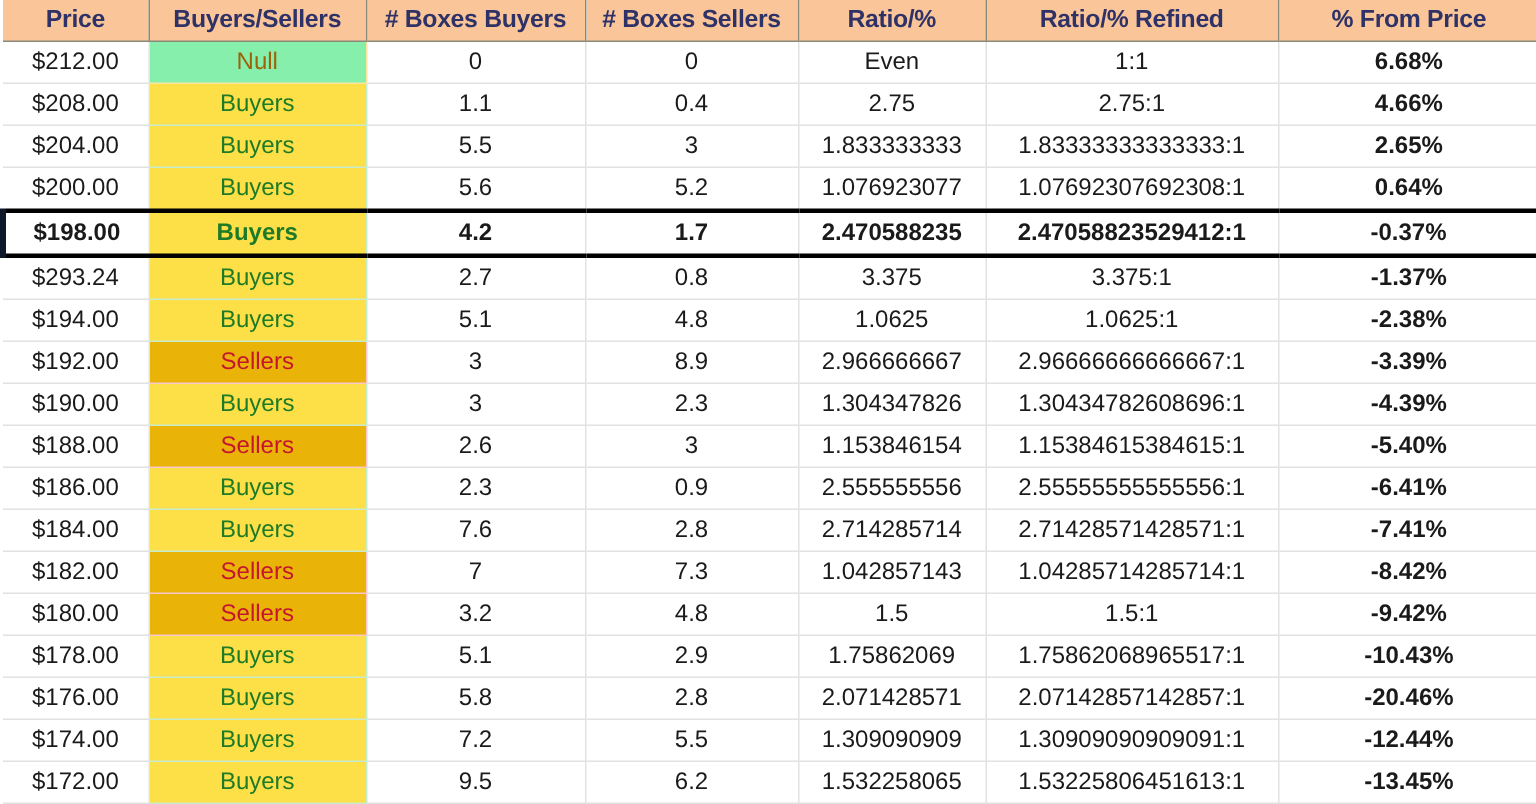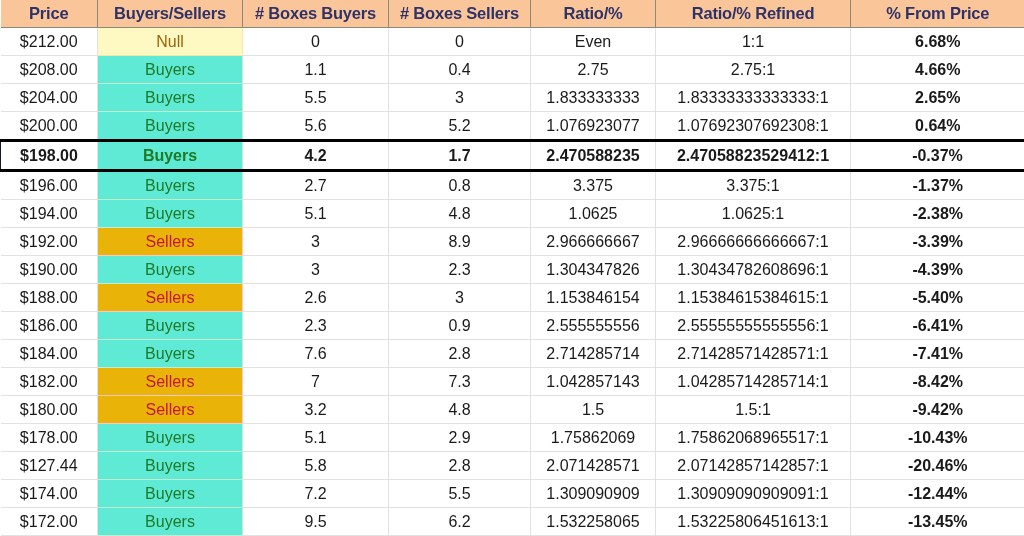"Null" td.tag-null { background: #fef9c3 -> #86efac }
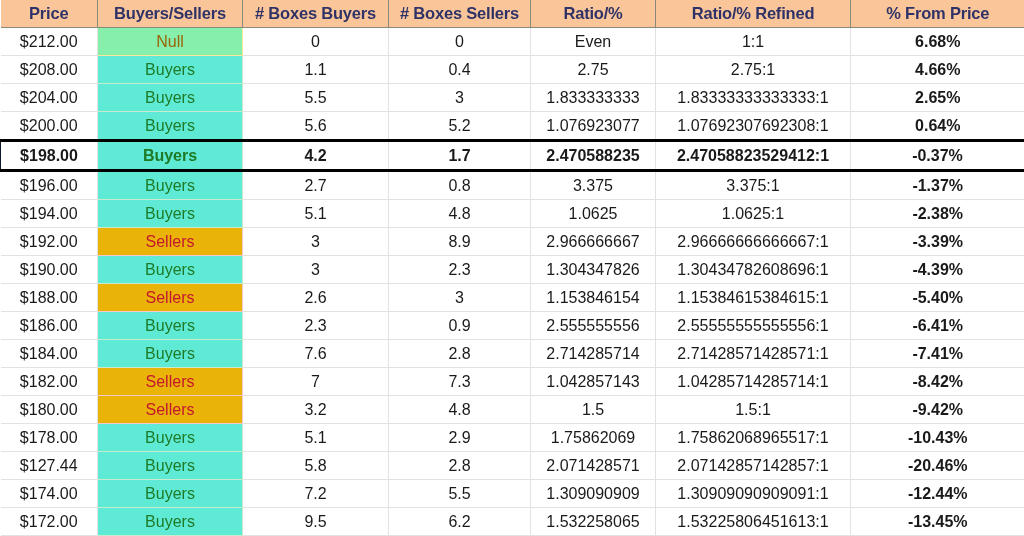"Buyers" td.tag-buyers { background: #5eead4 -> #fde047 }
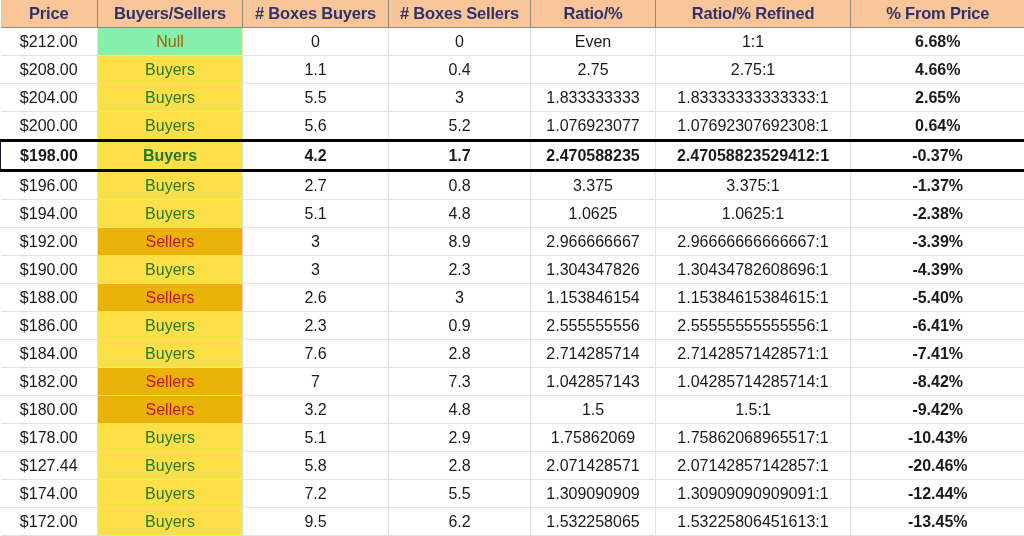"$198.00" tr.highlight td.first { border-left: 1px solid #0f172a -> 4px solid #0f172a }
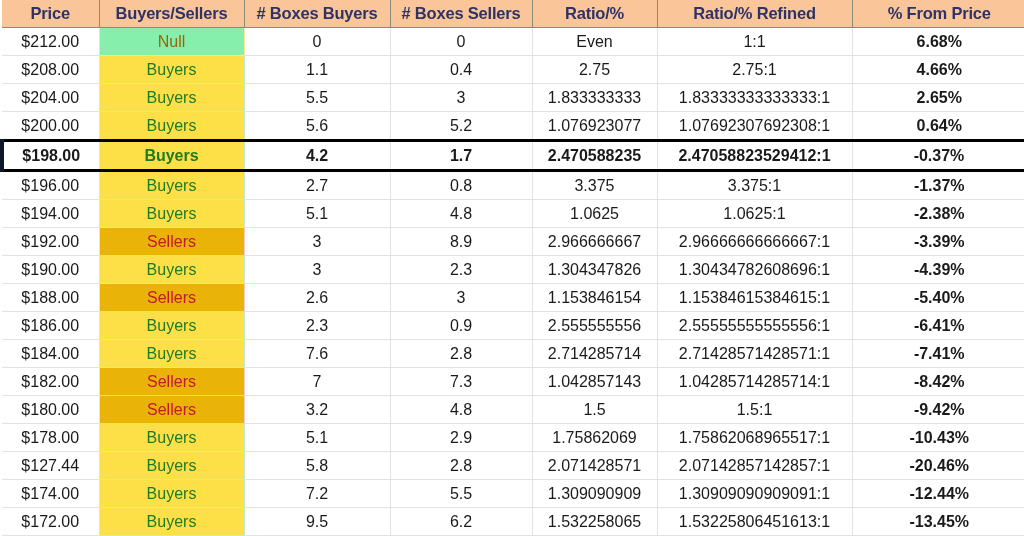"$196.00" td.price { text: $196.00 -> $293.24 }
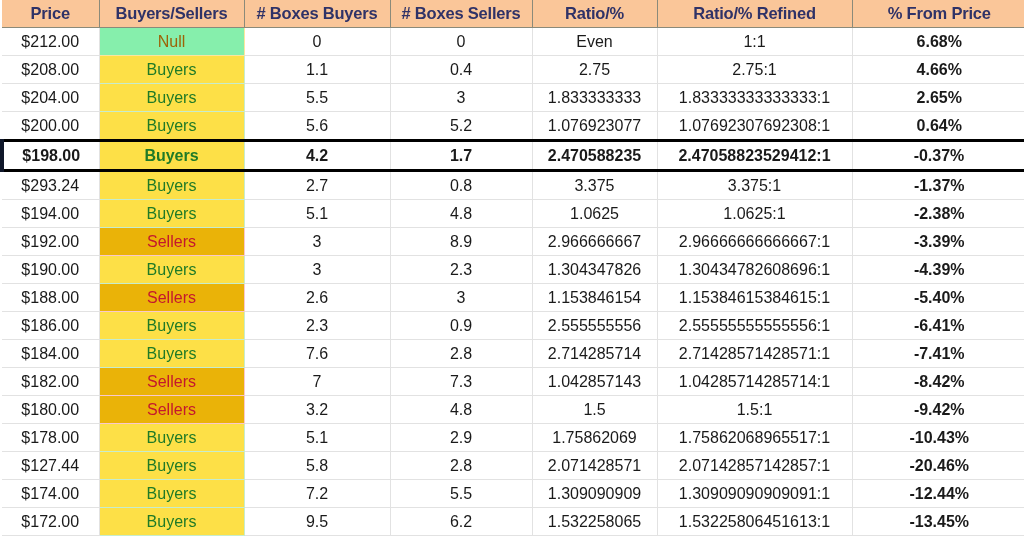"$127.44" td.price { text: $127.44 -> $176.00 }
